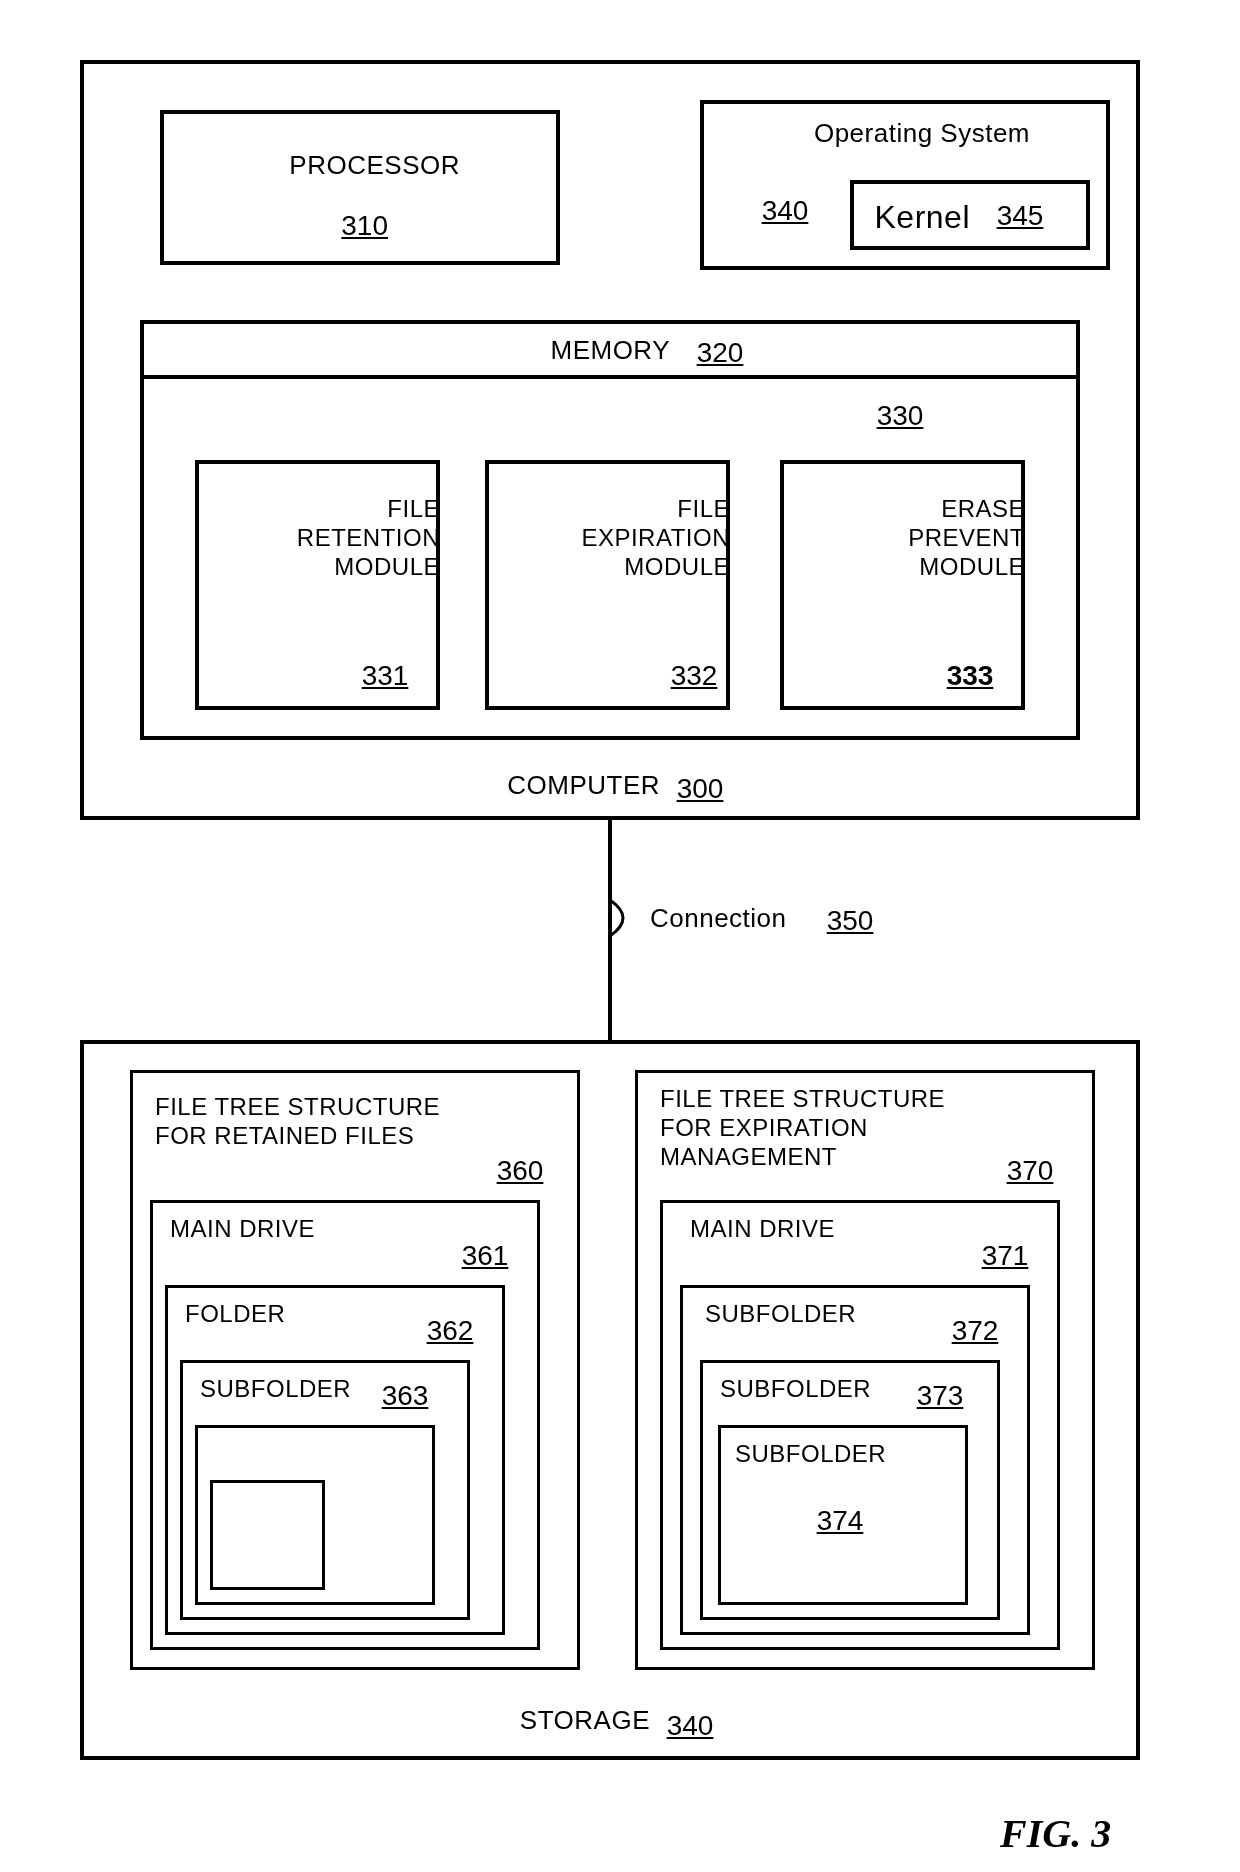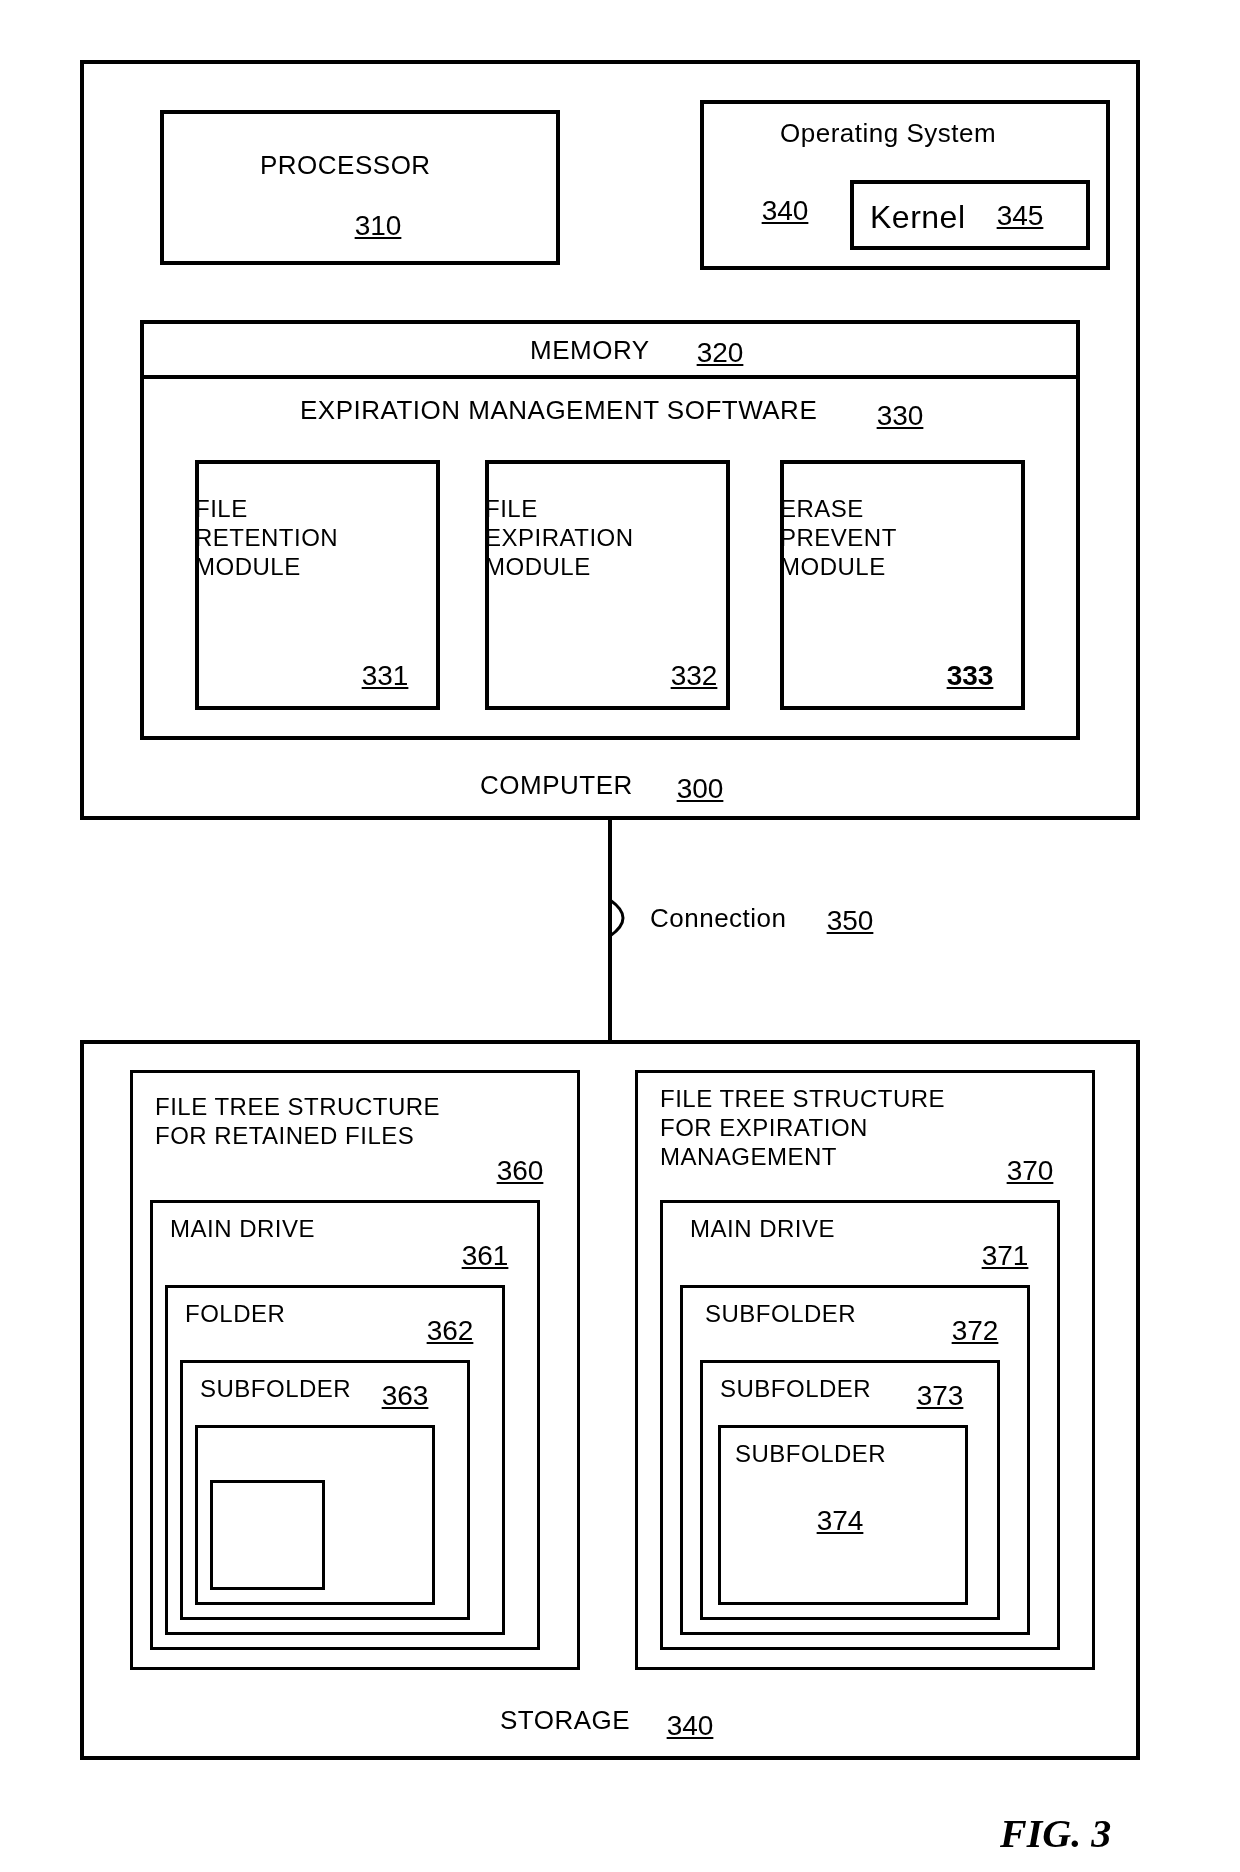"Operating System" .label { text-align: left -> right }
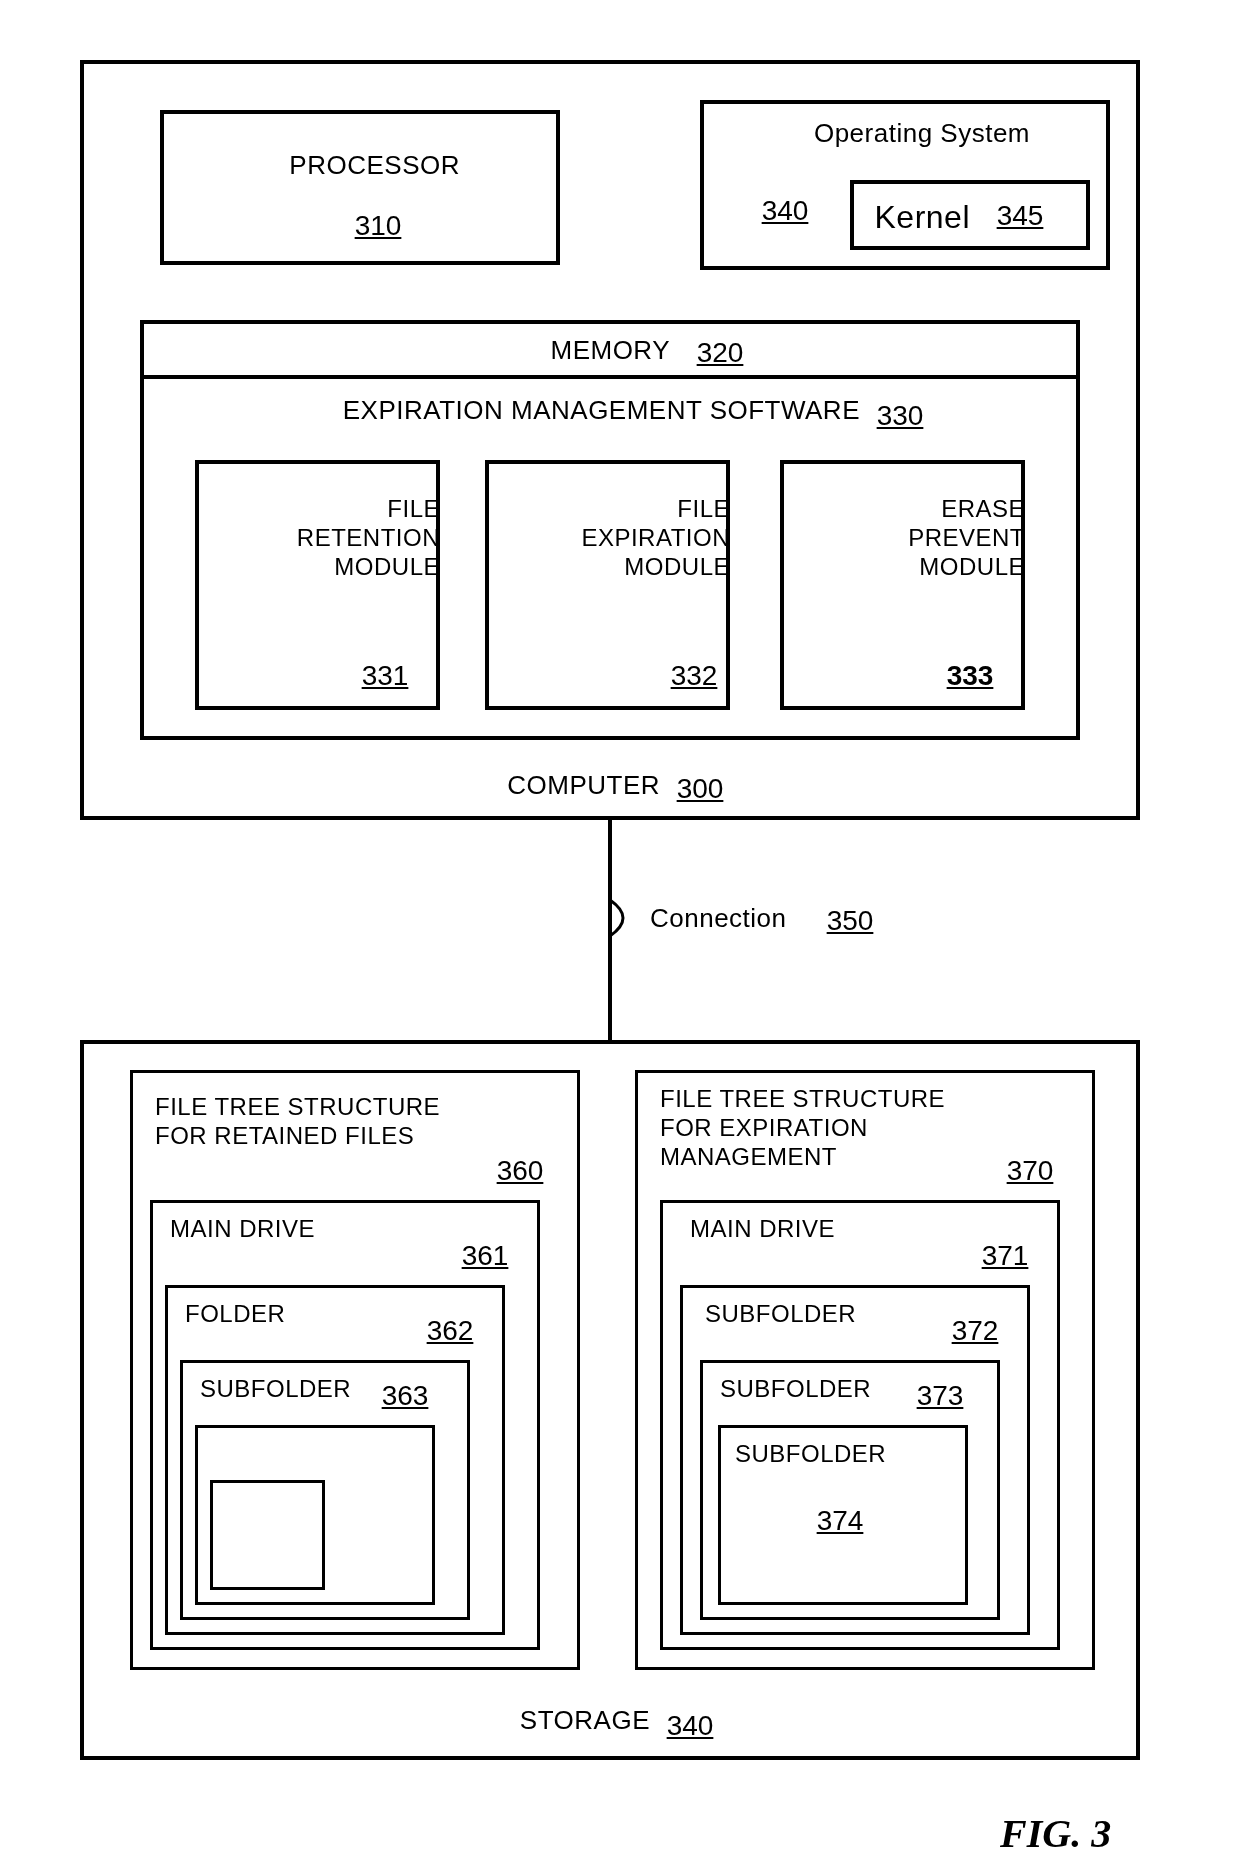"310" div.num { left: 348px -> 328px; text-align: none -> right }
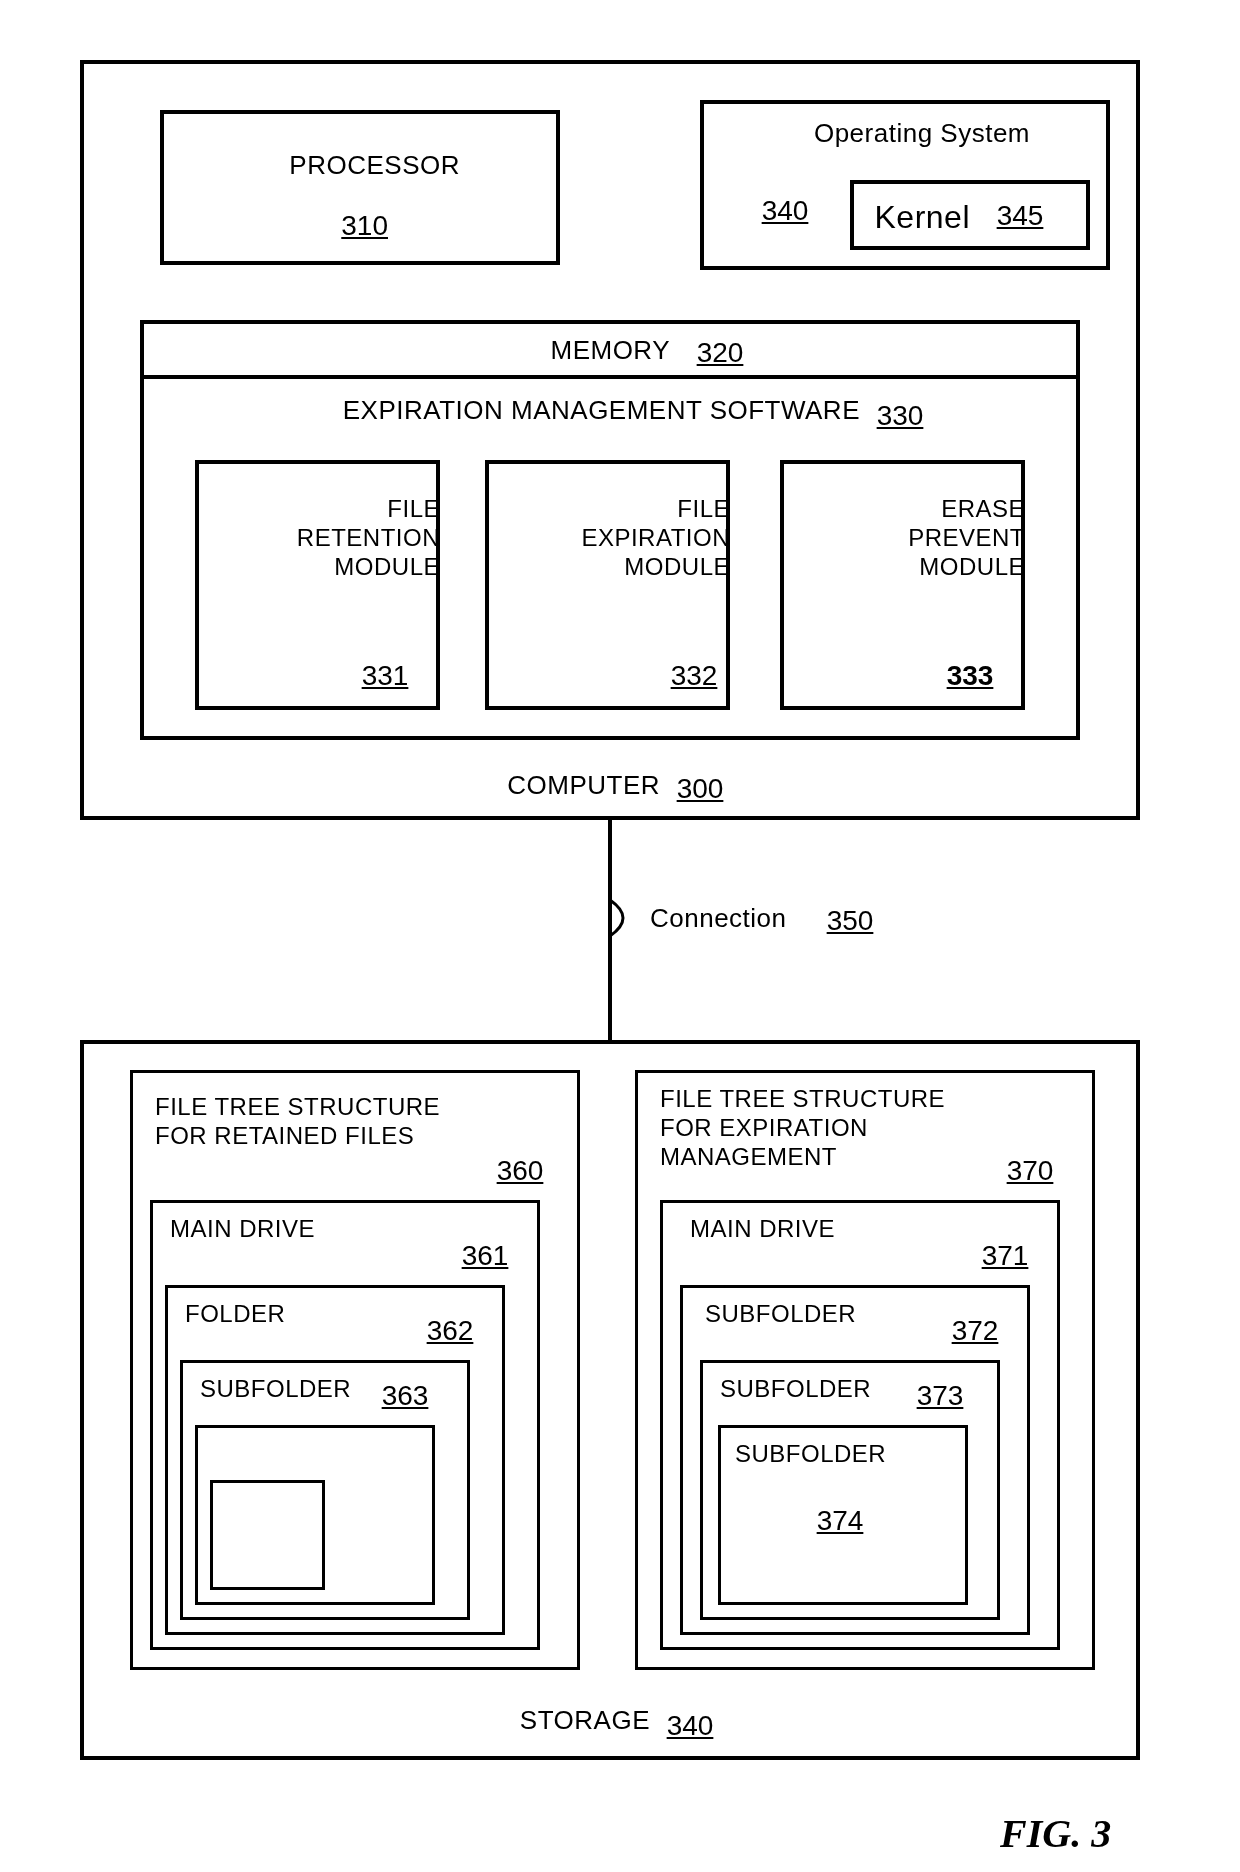"EXPIRATION MANAGEMENT SOFTWARE" div.label { html: <div>EXPIRATION MANAGEMENT SOFTWARE</div> -> none }
